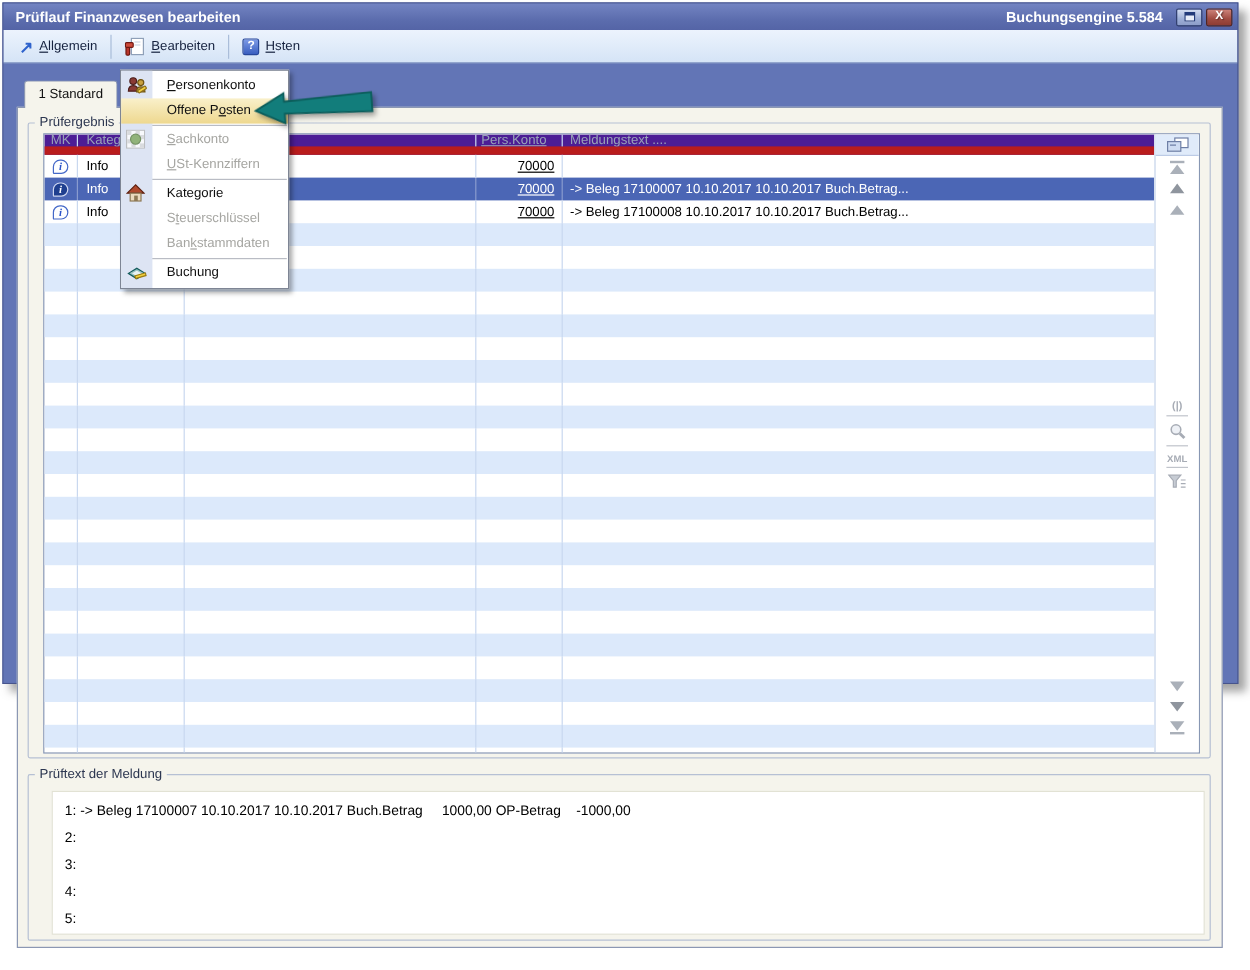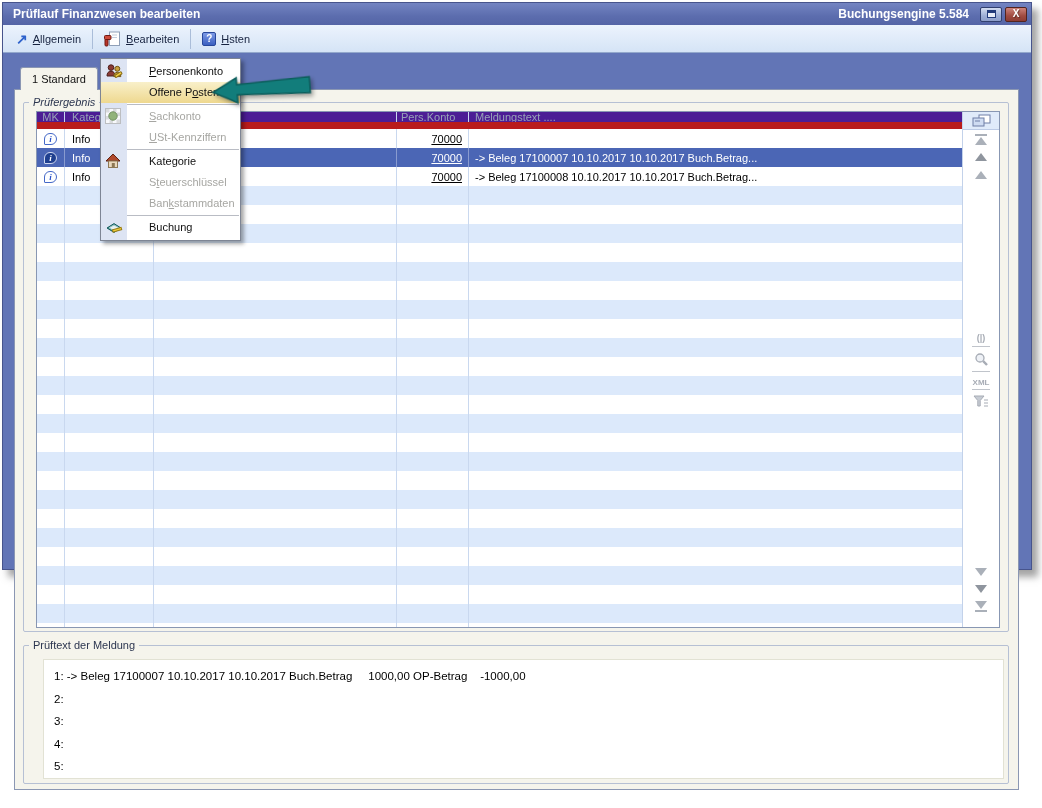"Personenkonto" .m-item { padding-left: 48px -> 38px }
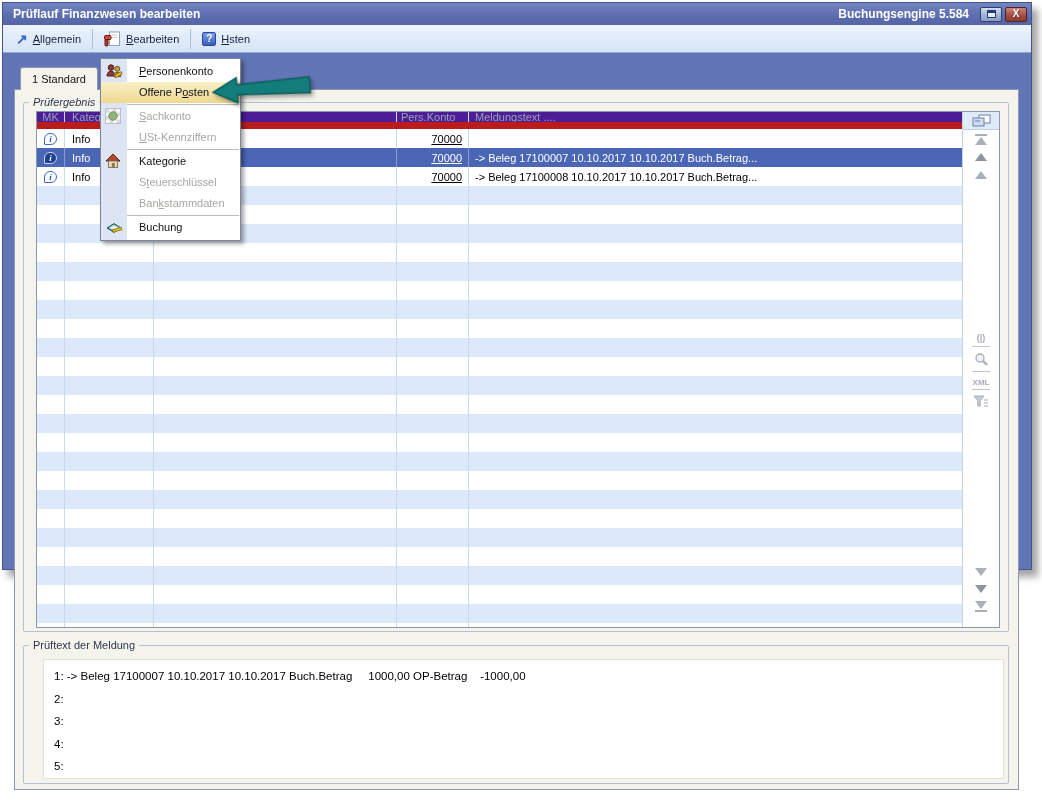"Prüfergebnis" span.gb-legend { font-style: italic -> none }
